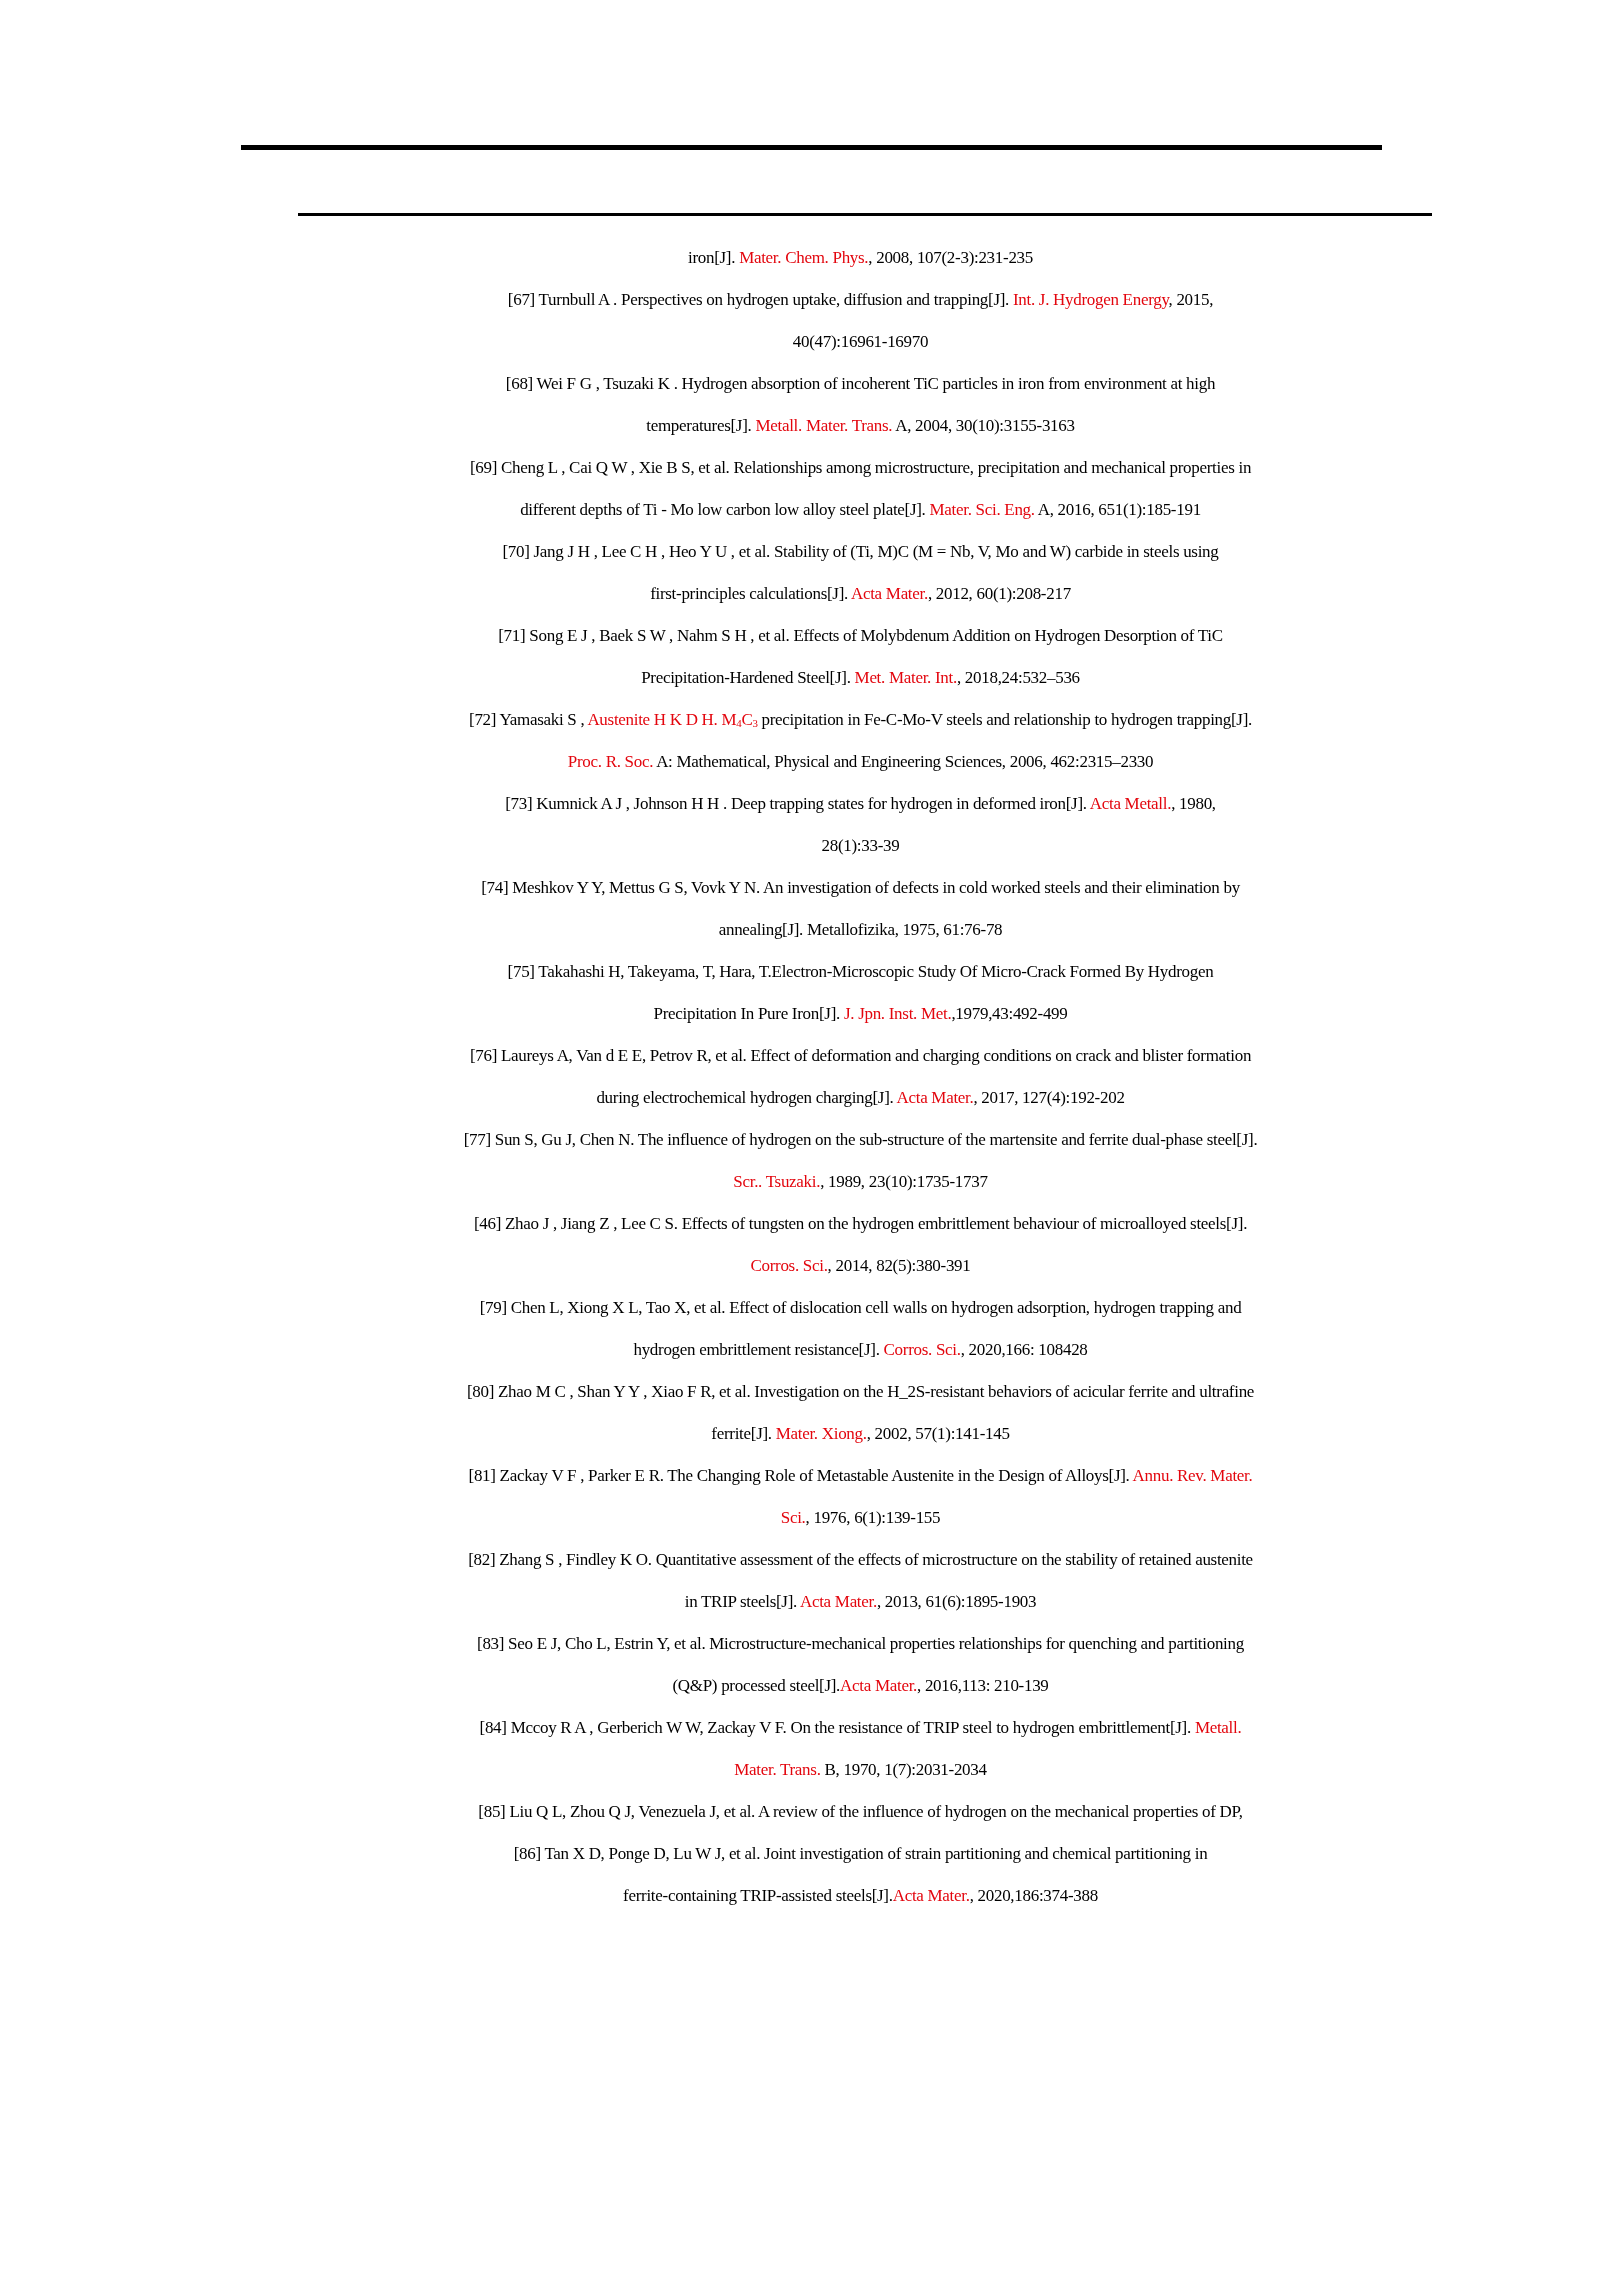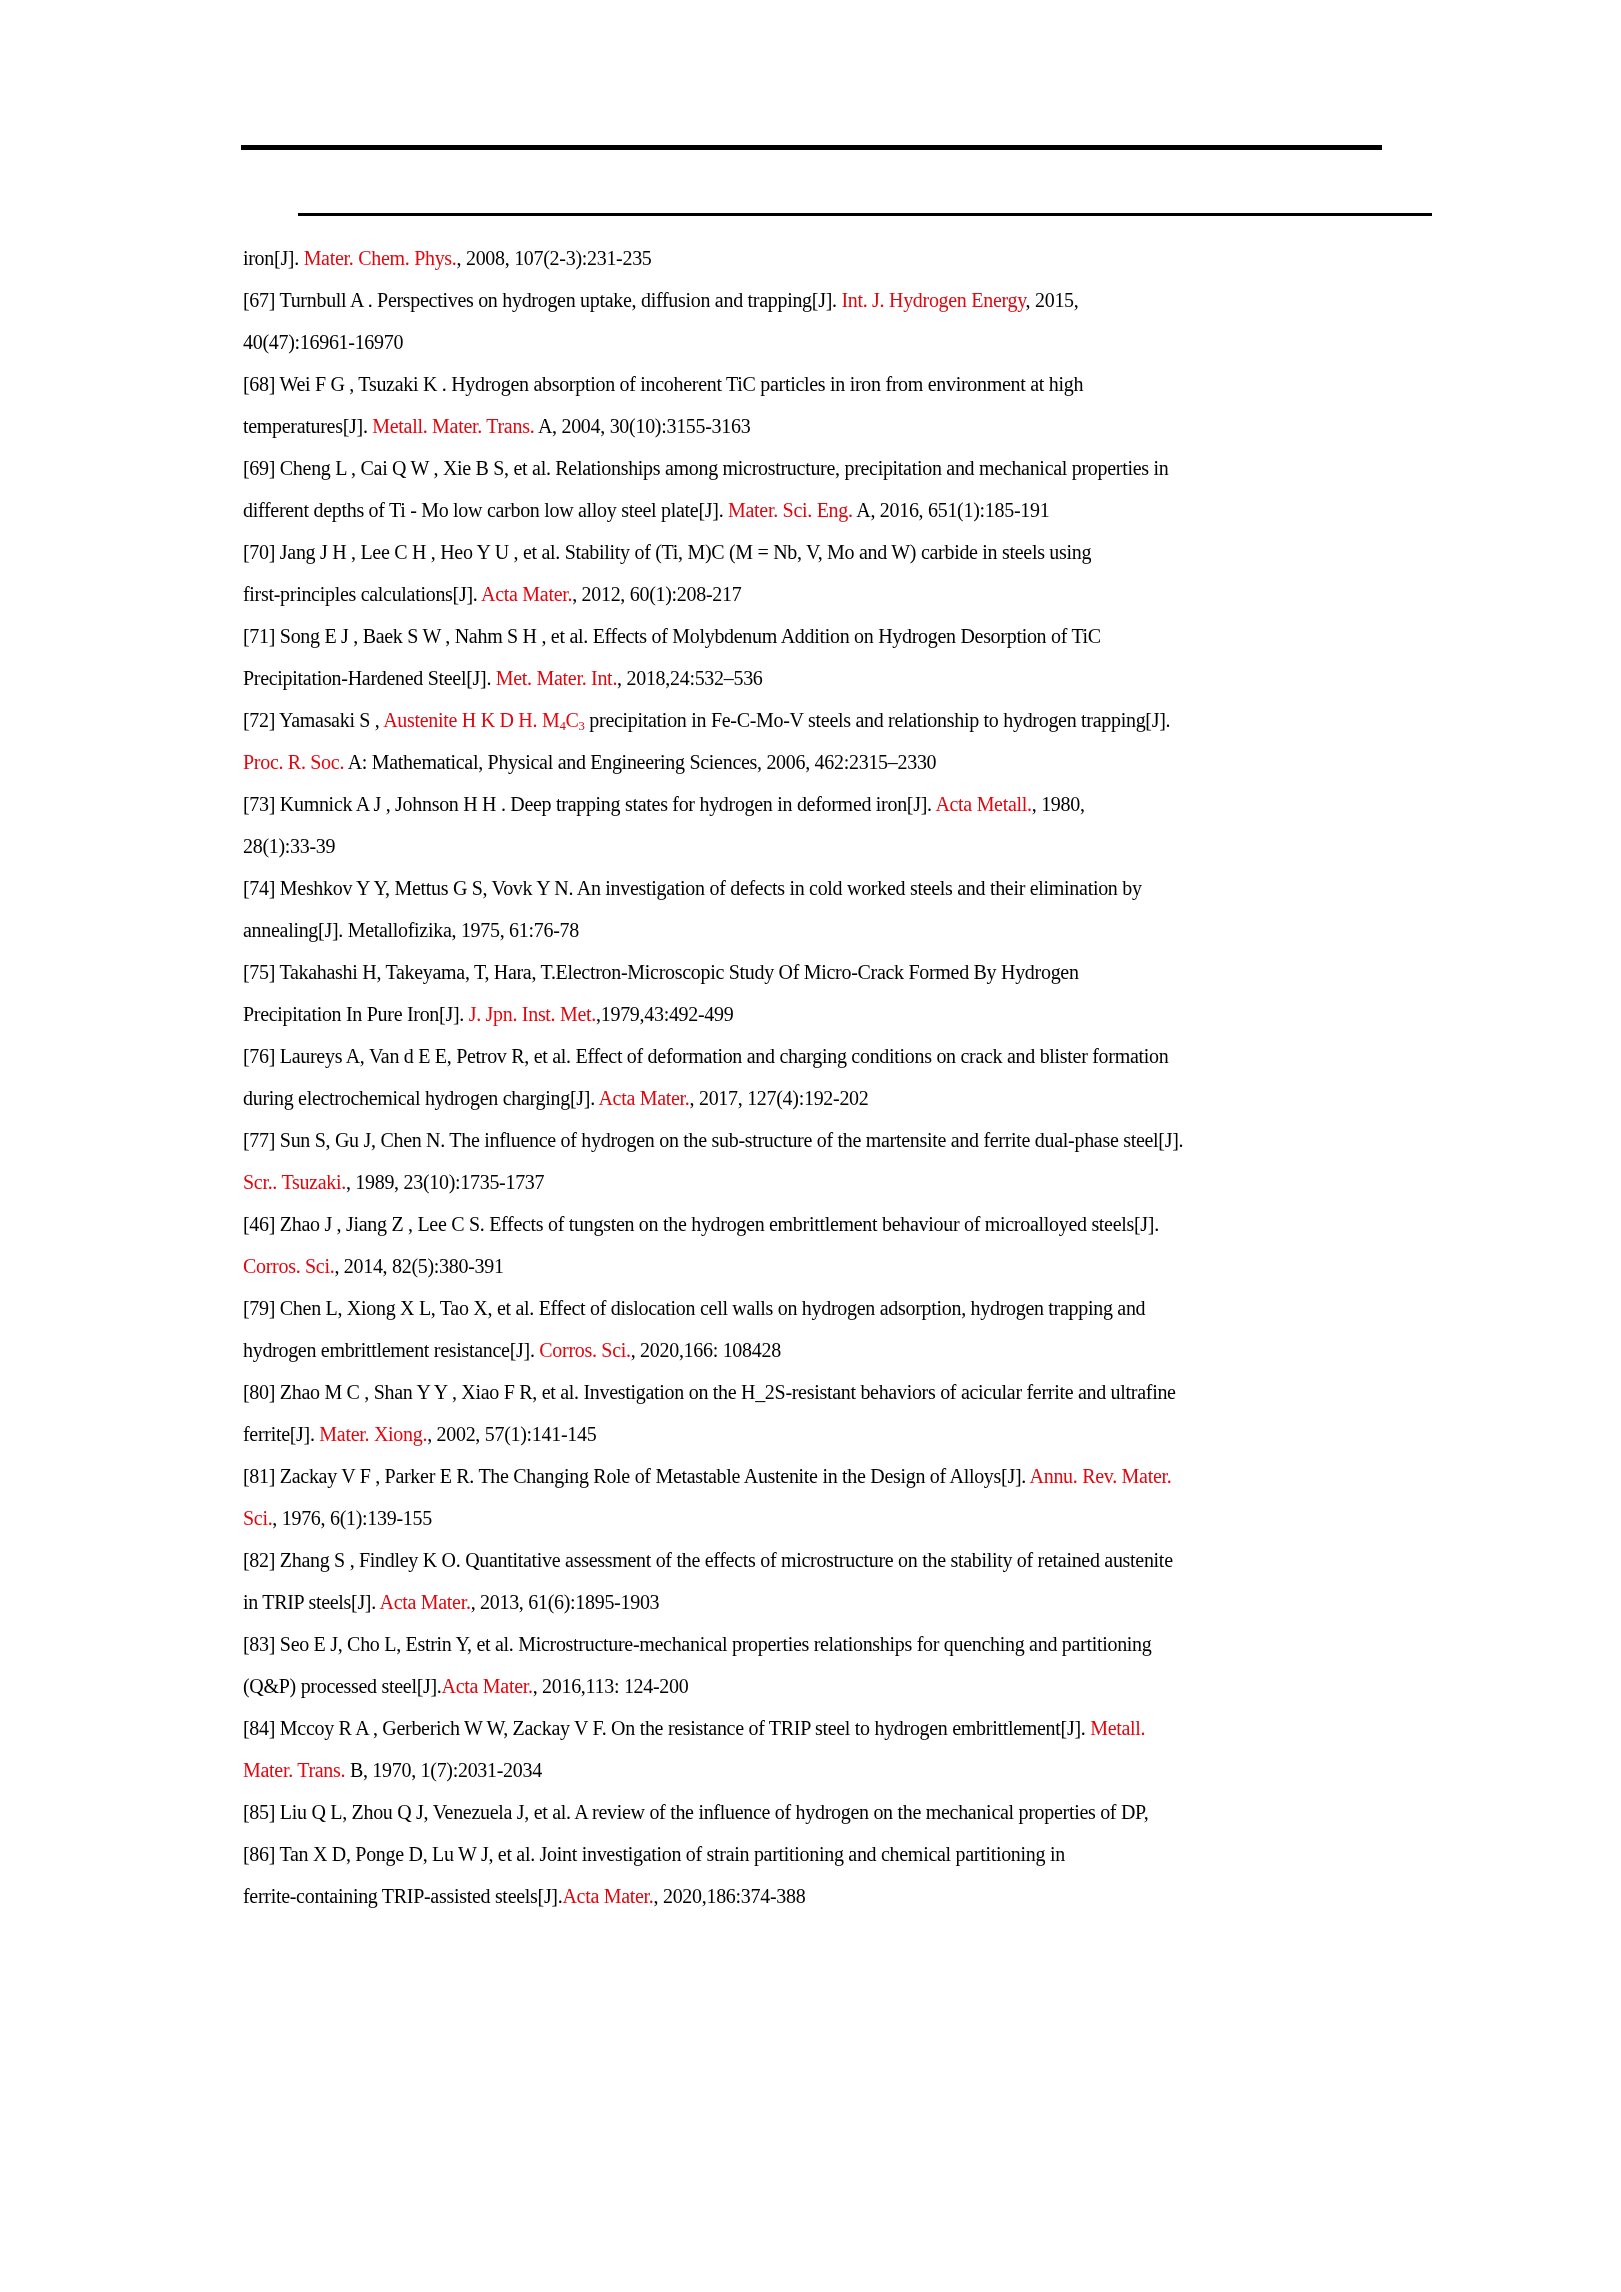"iron[J]. Mater. Chem. Phys., 2008," .ref-line { font-size: 20px -> 17px; text-align: none -> center }
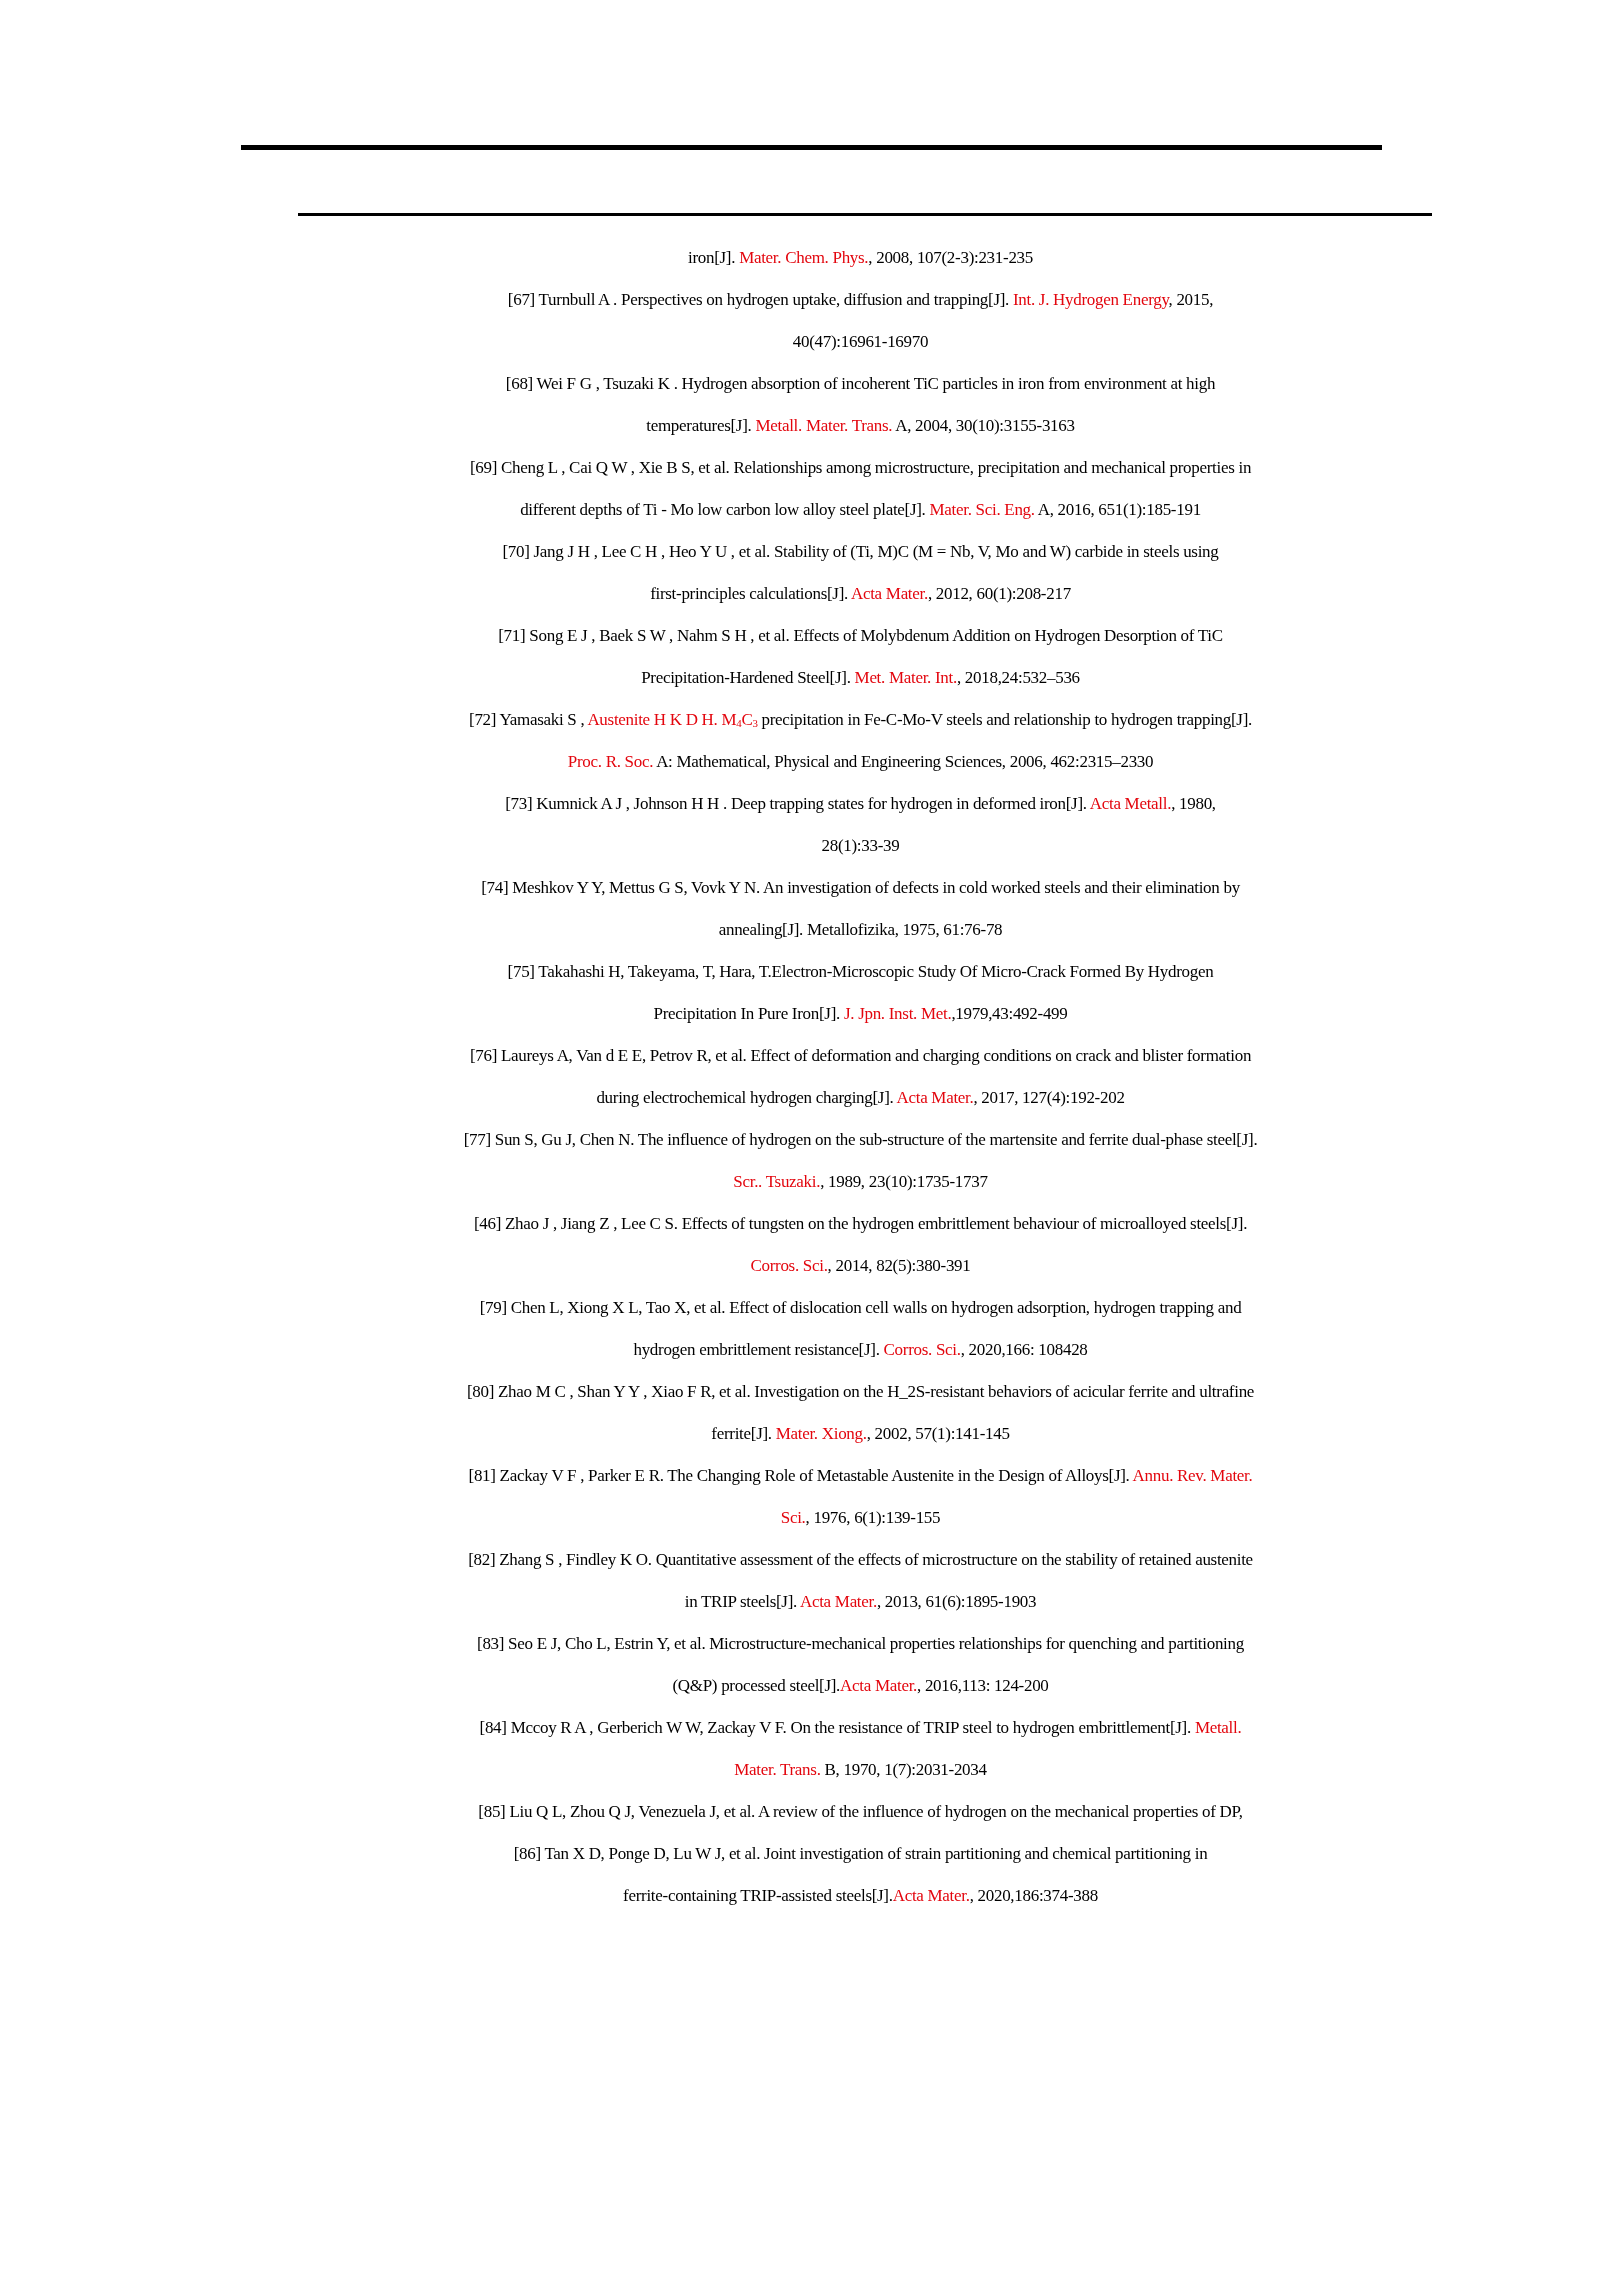", 2016,113: 124-200" span.seg-black { text: 124-200 -> 210-139 }
